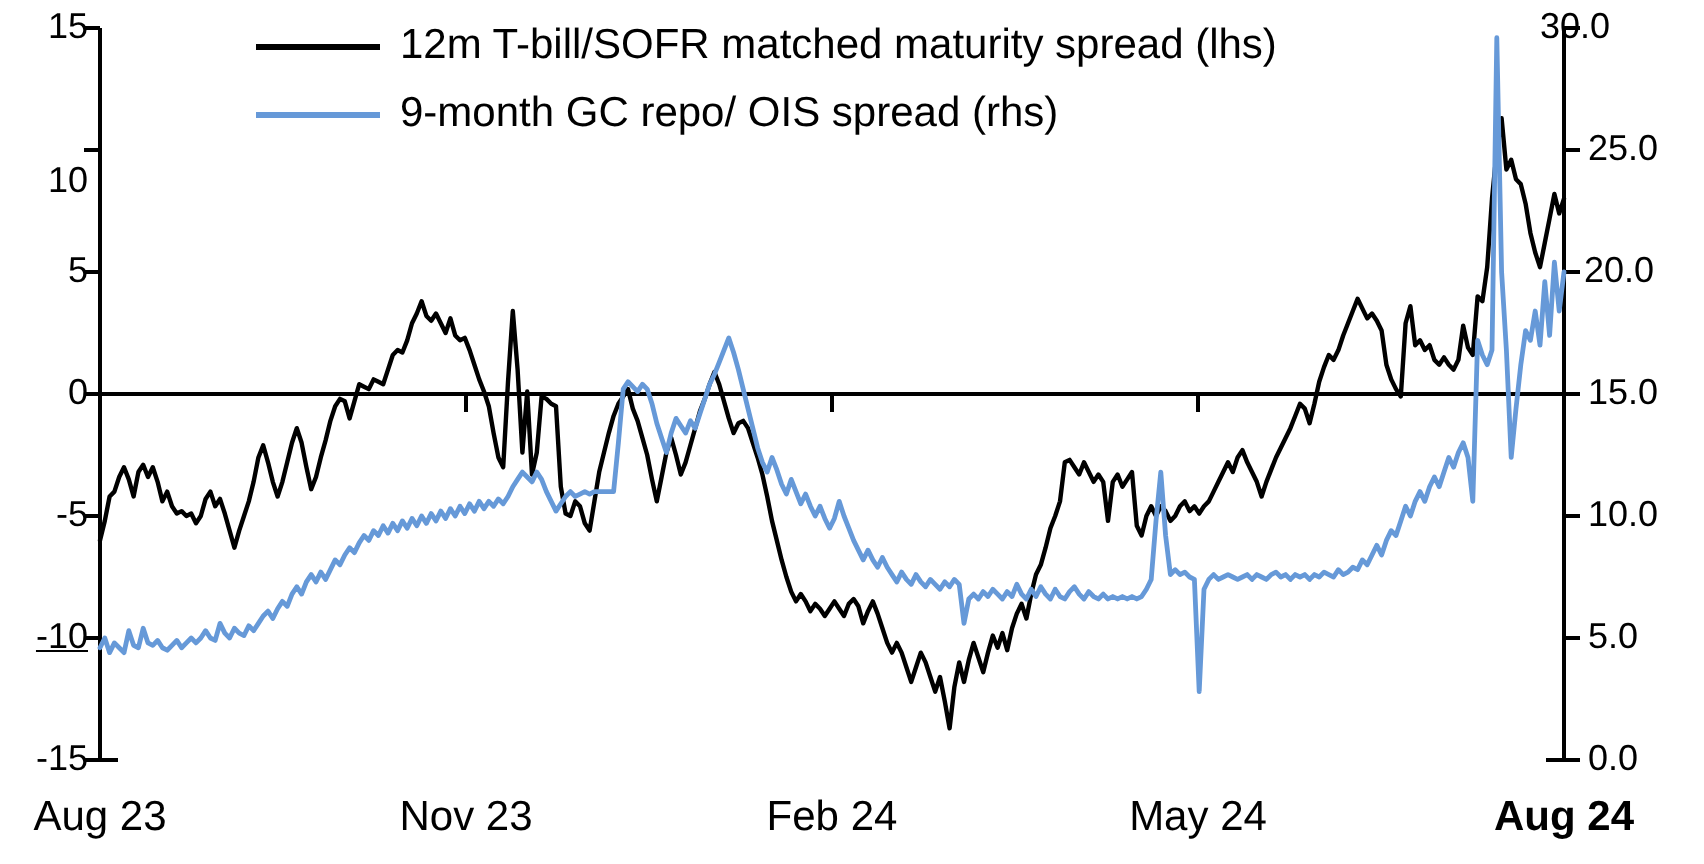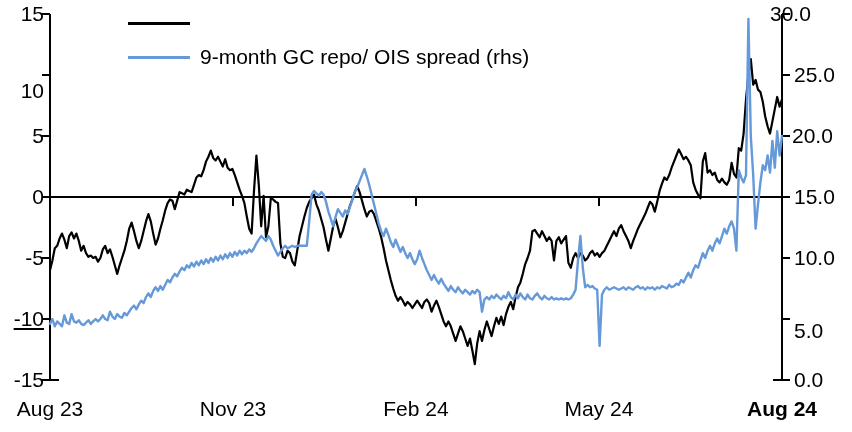"15" .axis-label { font-size: 21px -> 18px }
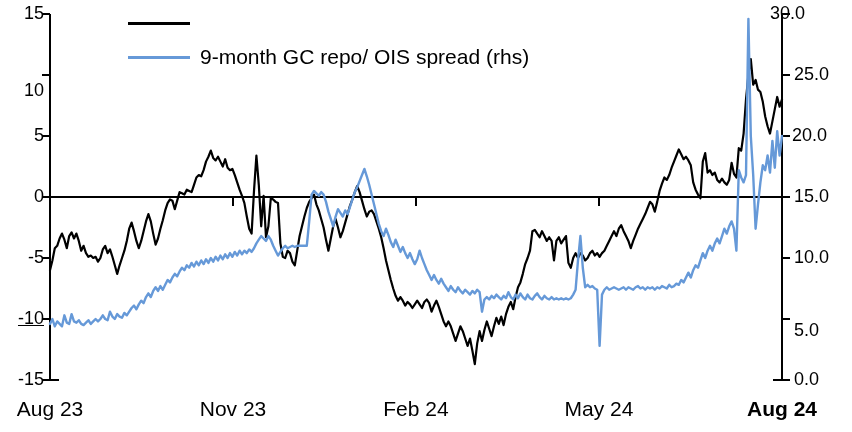"12m T-bill/SOFR matched maturity spread" span.legend-text { html: none -> <span>12m T-bill/SOFR matched maturity spread (lhs)</span> }
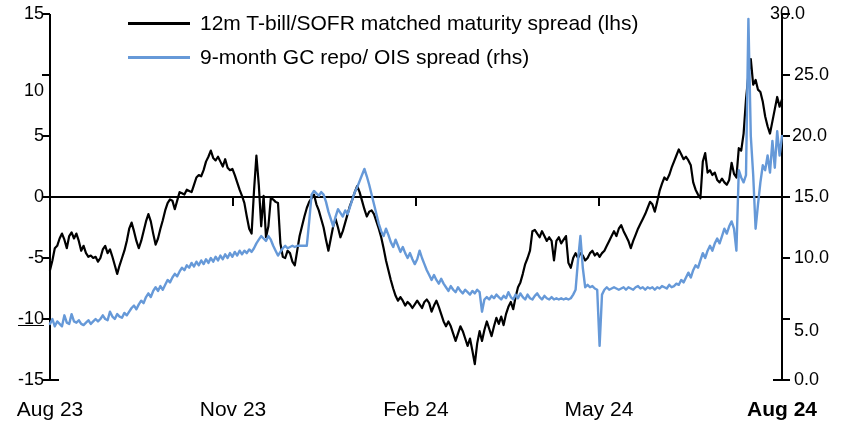"5.0" div.axis-label { top: 320px -> 308px }
